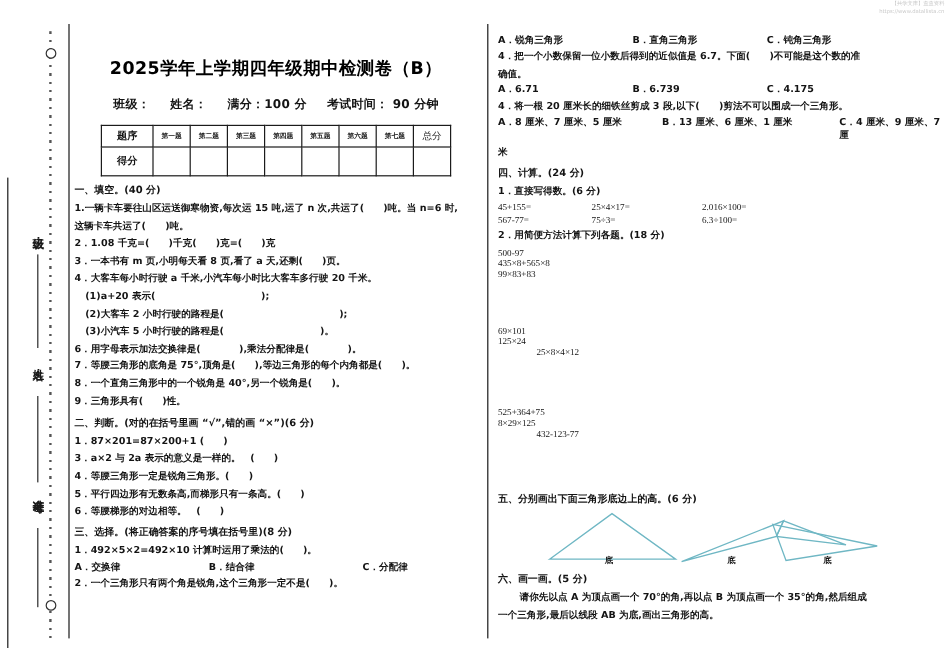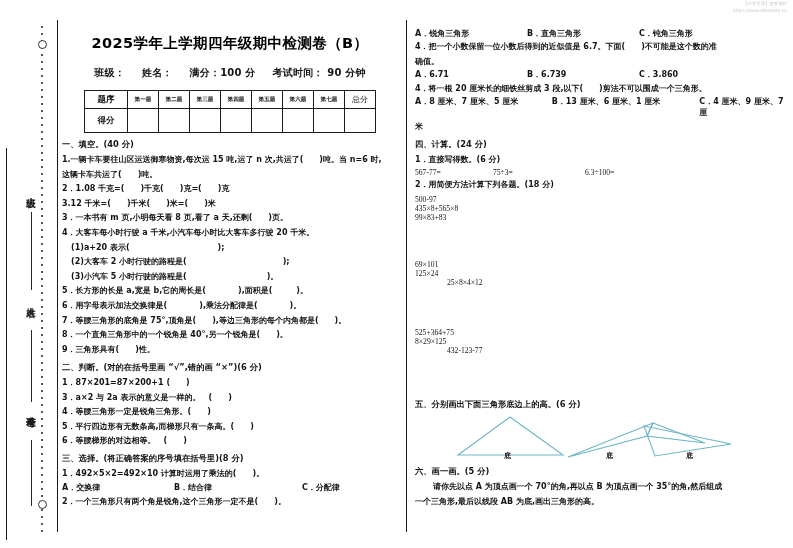"2025学年上学期四年级期中检测卷（B）" .colL { top: 22px -> 36px }
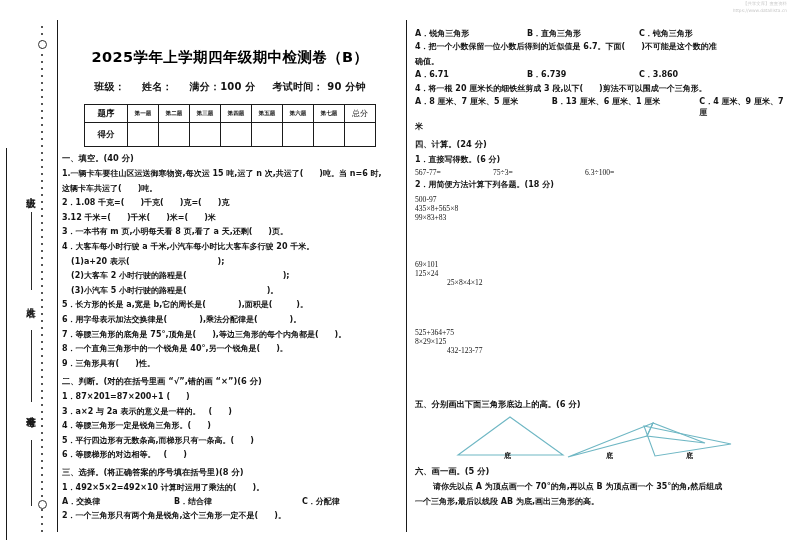"C．3.860" span { text: 3.860 -> 4.175 }
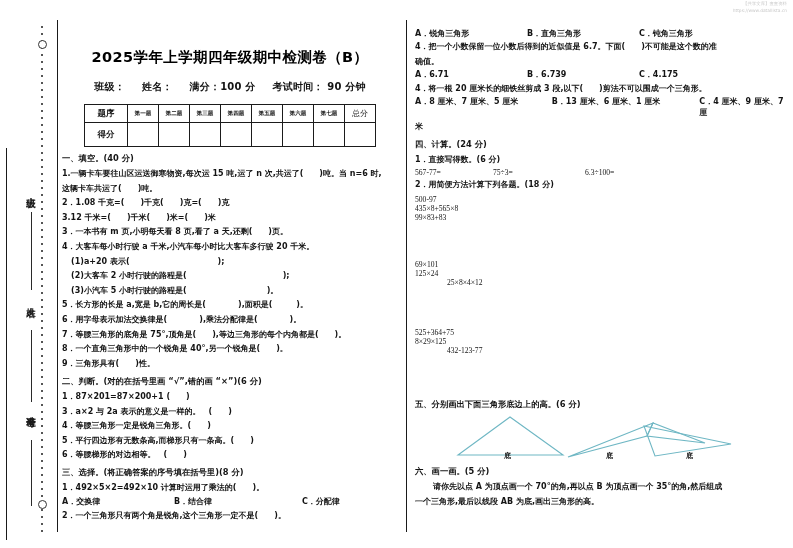"45+155=" div.calcrow { html: none -> <div> <span>45+155=</span> <span>25×4×17=</span> <span>2.016×100=</span> </div> }
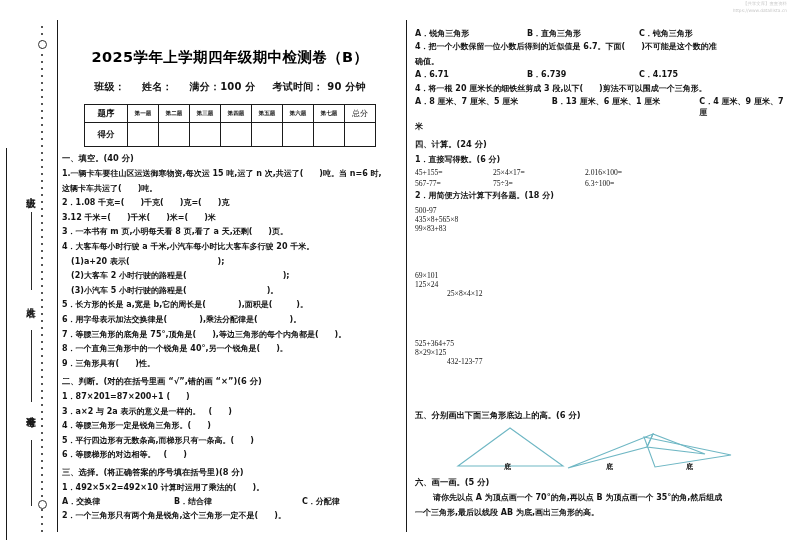"3.12 千米=( )千米( )米=( )米" div.q { html: <div>3.12 千米=( )千米( )米=( )米</div> -> none }
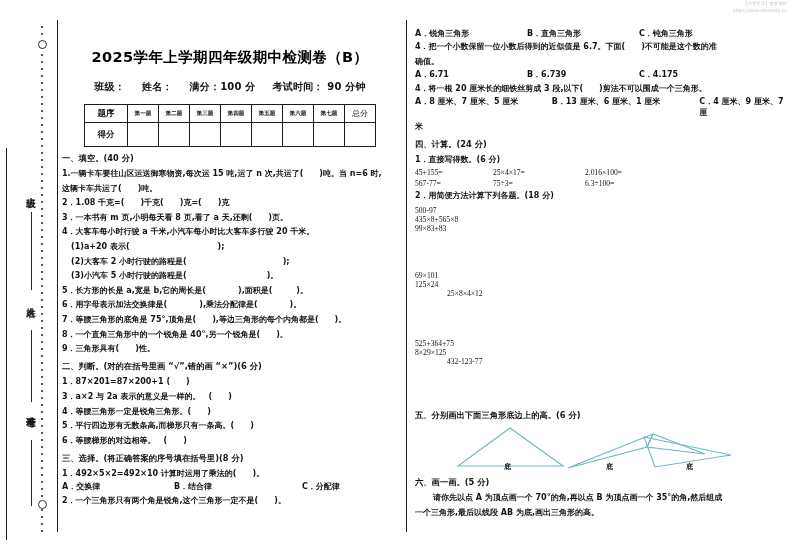"5．长方形的长是 a,宽是 b,它的周长是( ),面积是( )。" div.q { html: <div>5．长方形的长是 a,宽是 b,它的周长是( ),面积是( )。</div> -> none }
